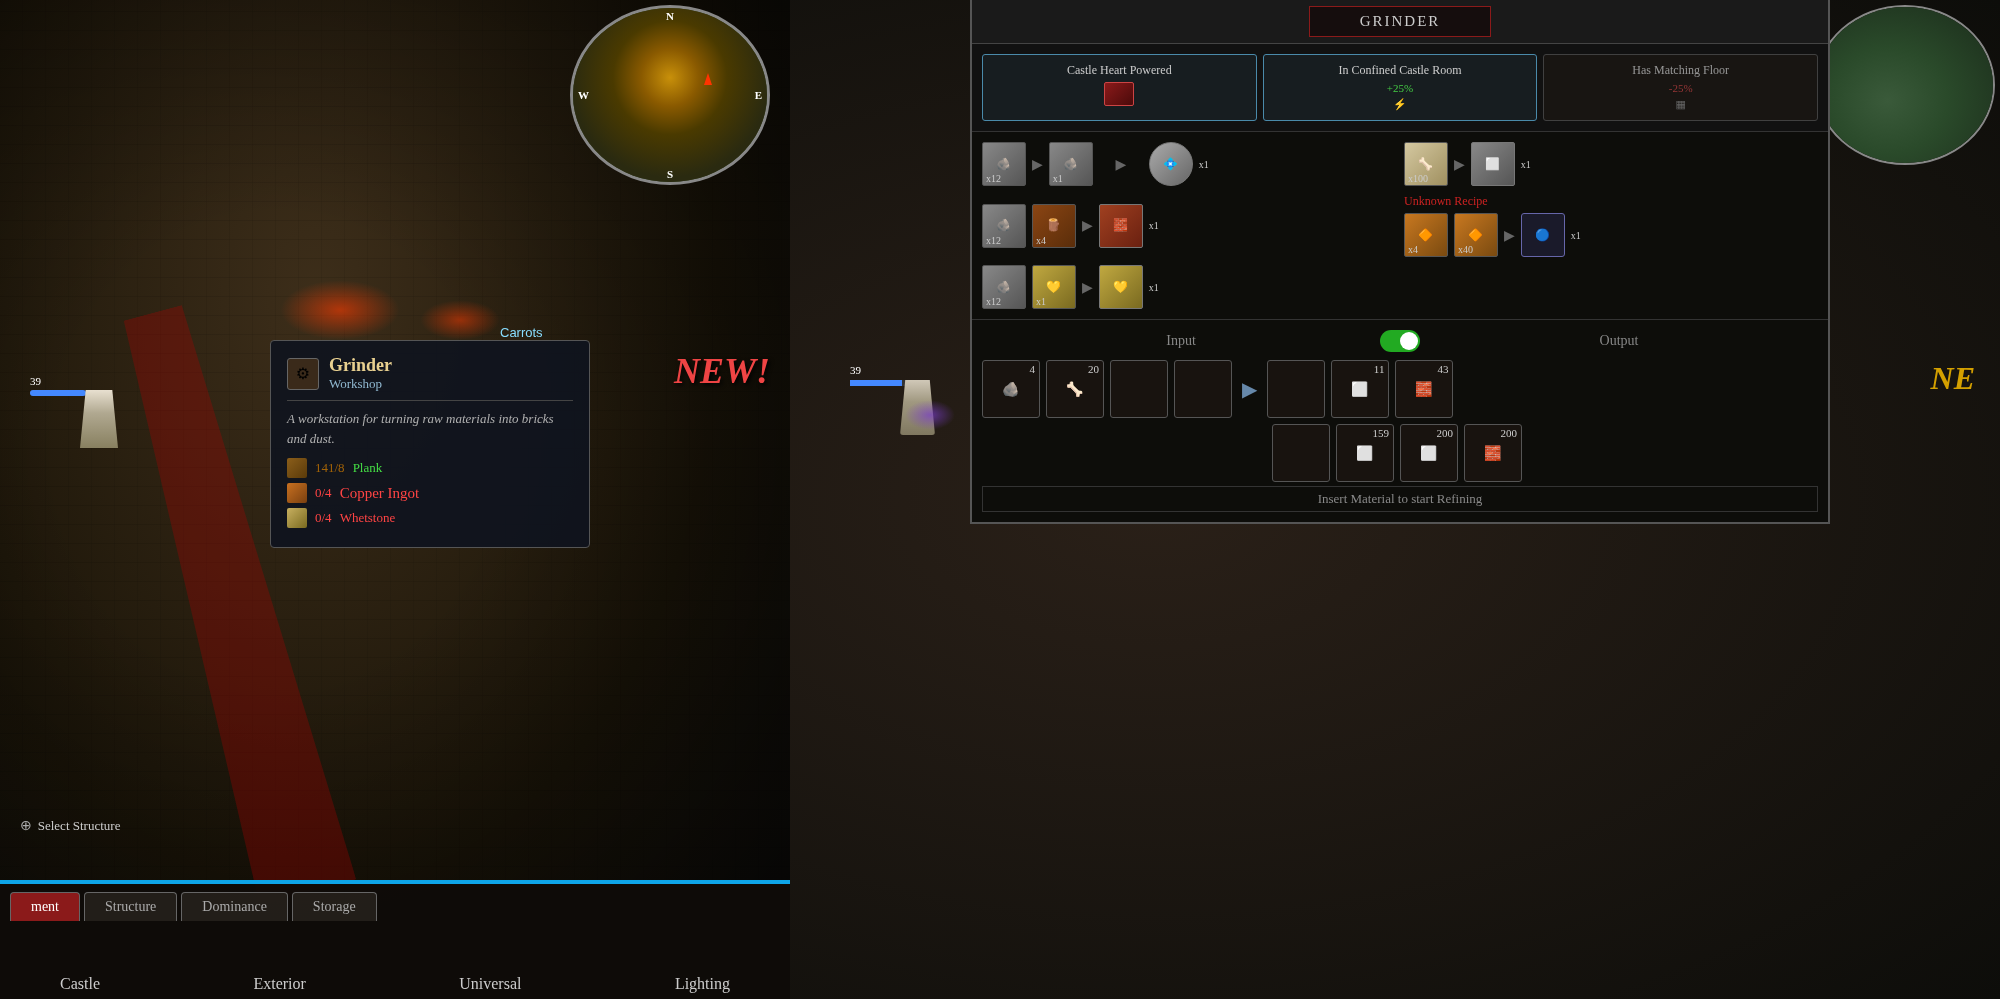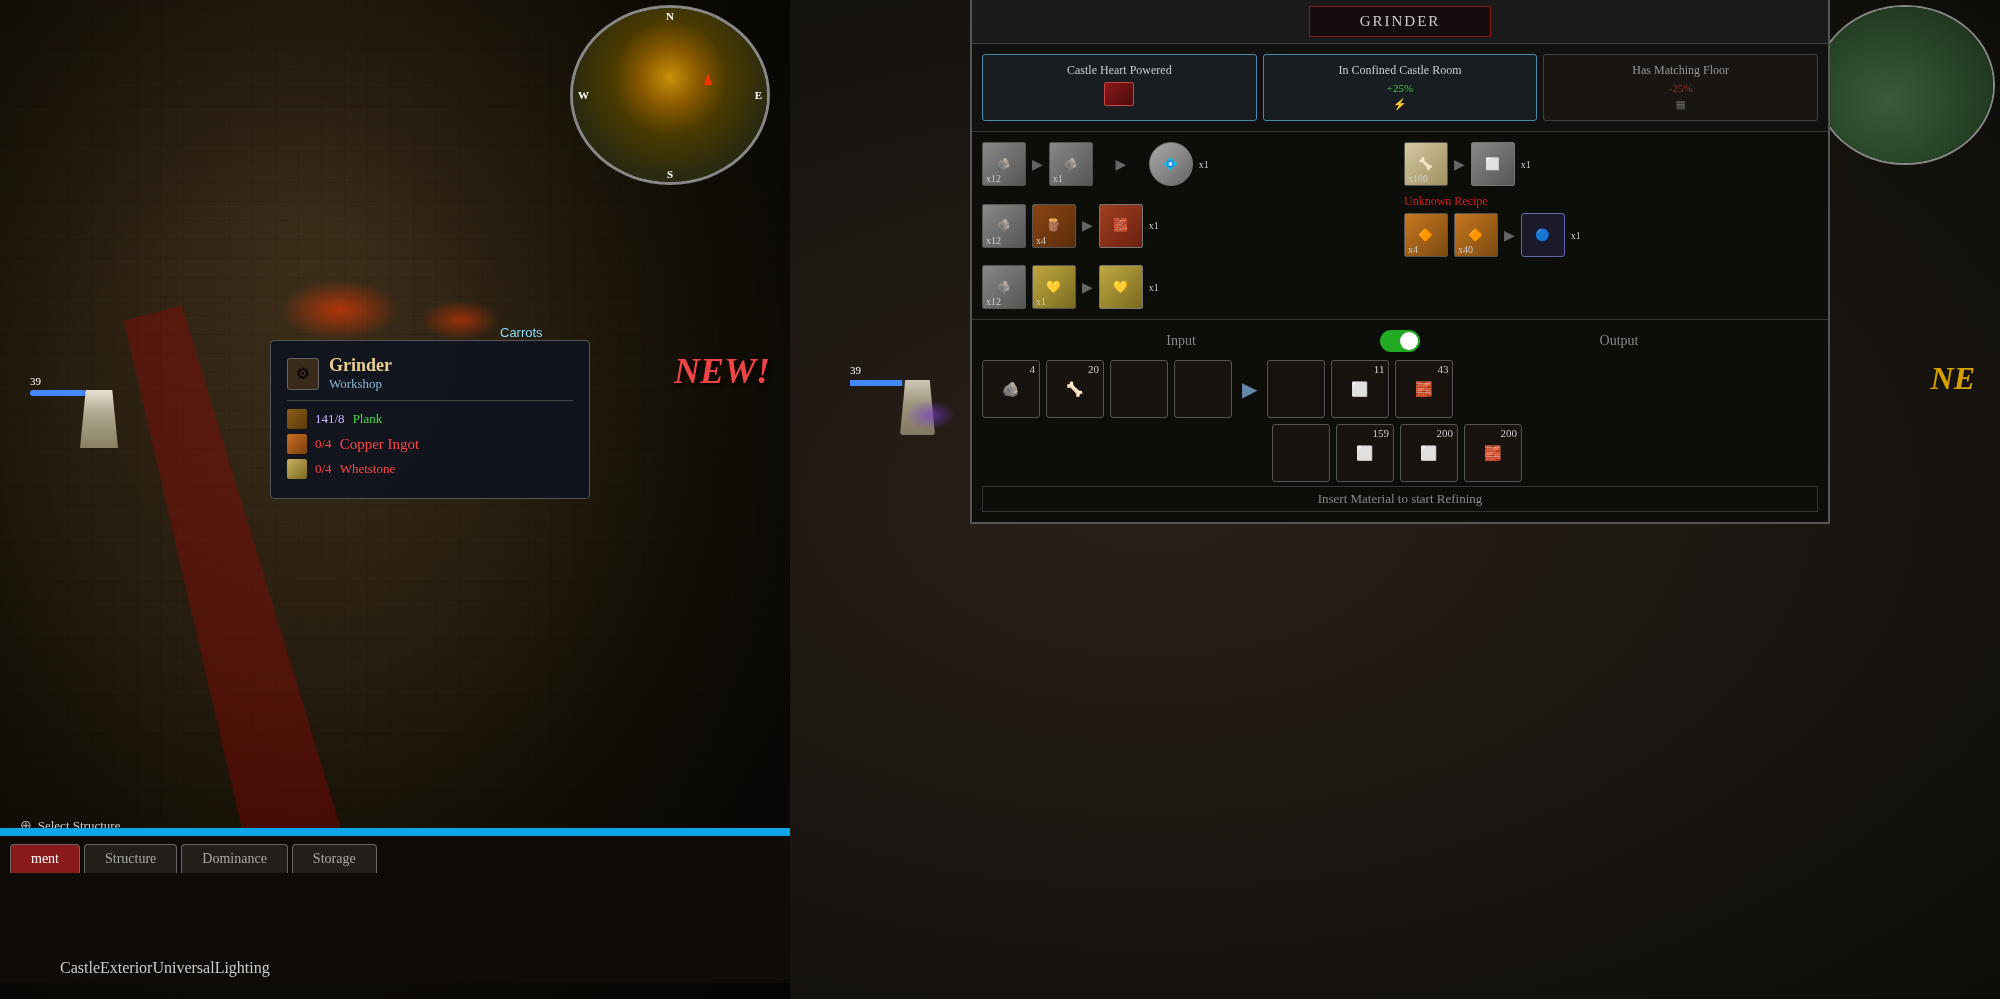"A workstation for turning raw" div.tooltip-desc { html: none -> <div>A workstation for turning raw materials into bricks and dust.</div> }
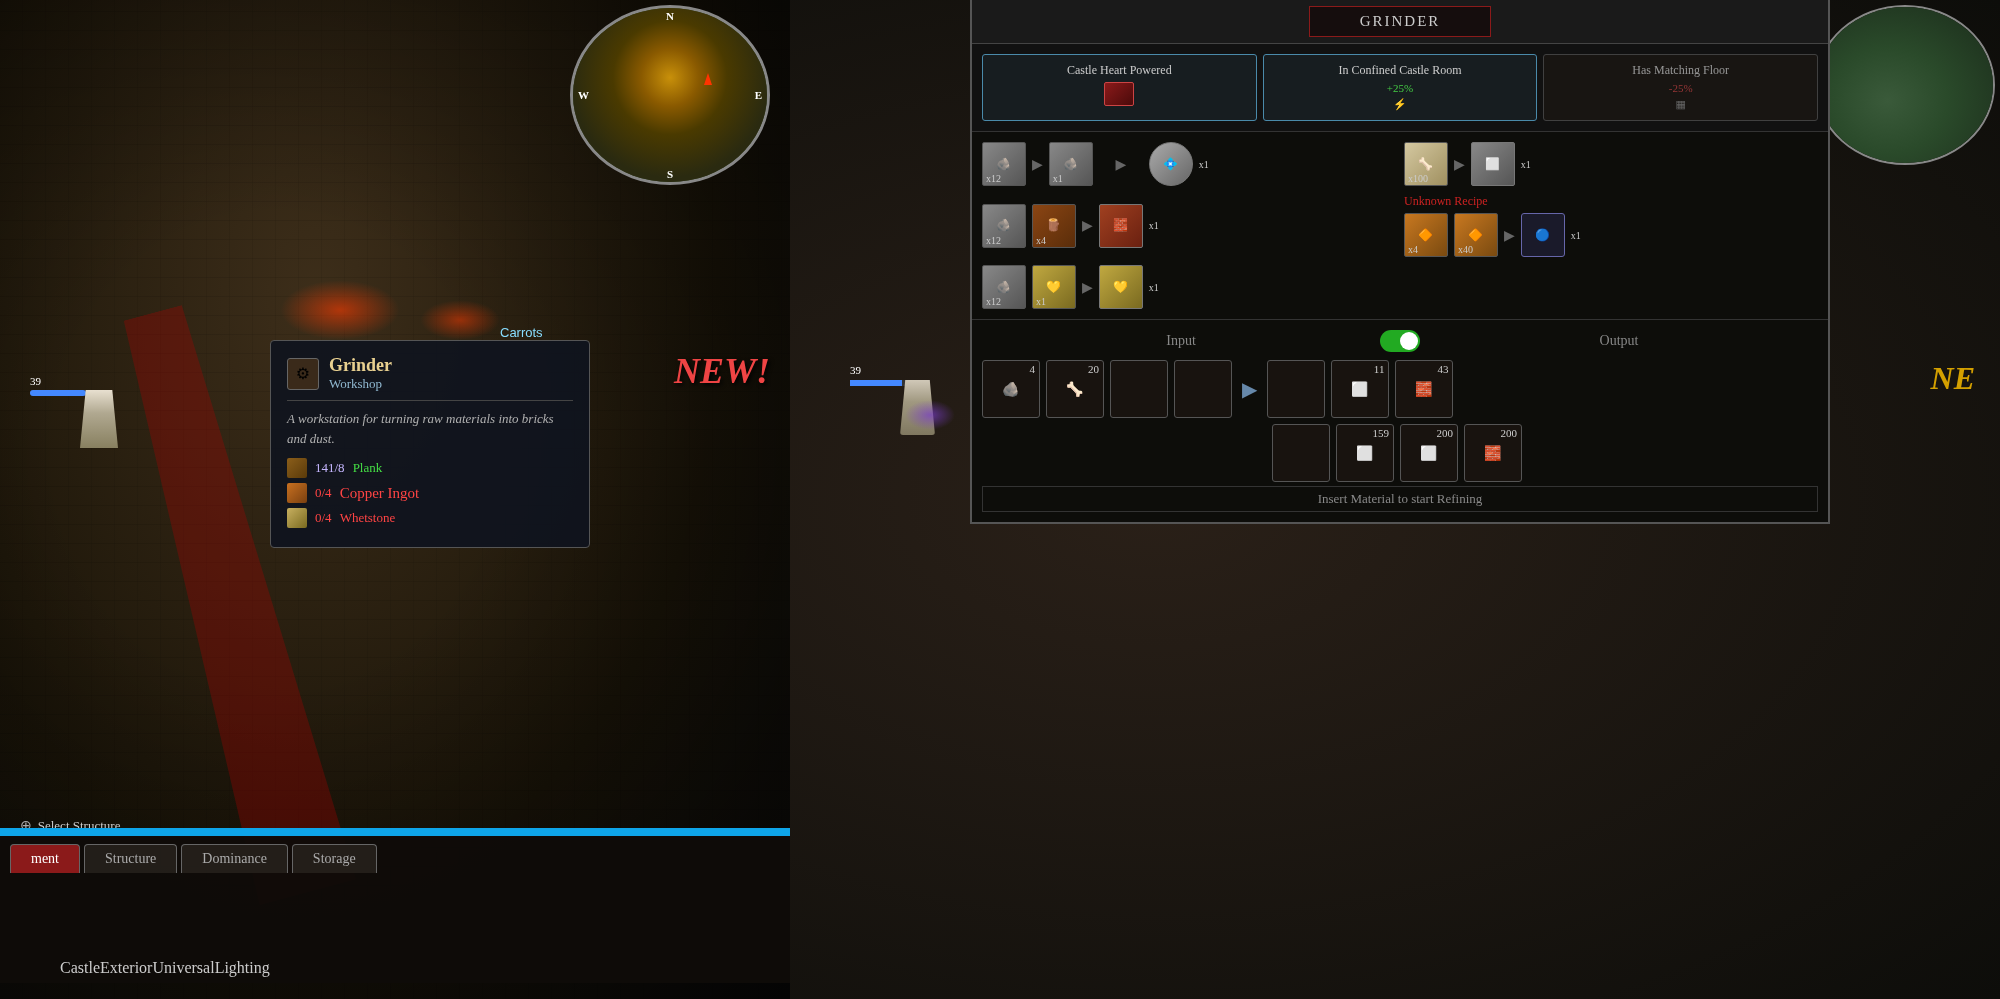"141/8" .resource-count.green { color: #c4b5fd -> #a16207 }
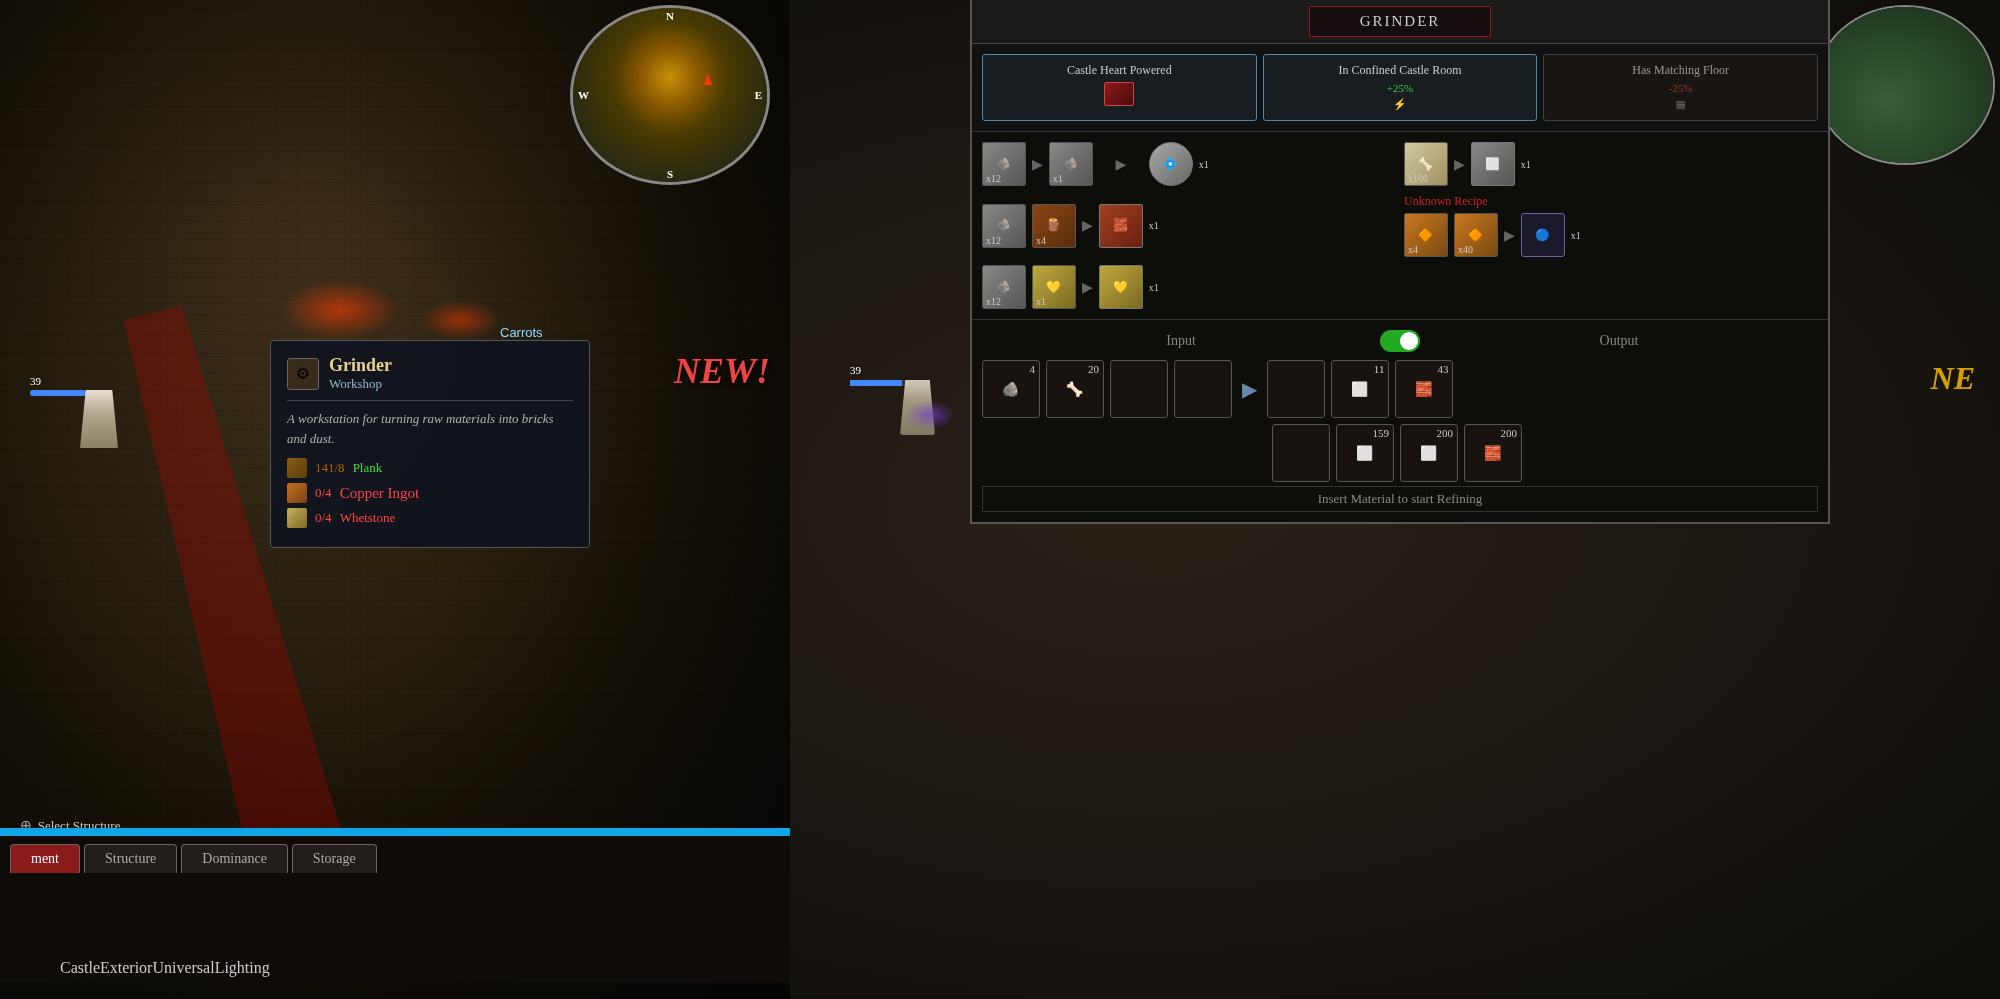"ment" .bottom-bar { border-top: 8px solid #0ea5e9 -> 4px solid #0ea5e9; bottom: 16px -> 0; height: 155px -> 119px }
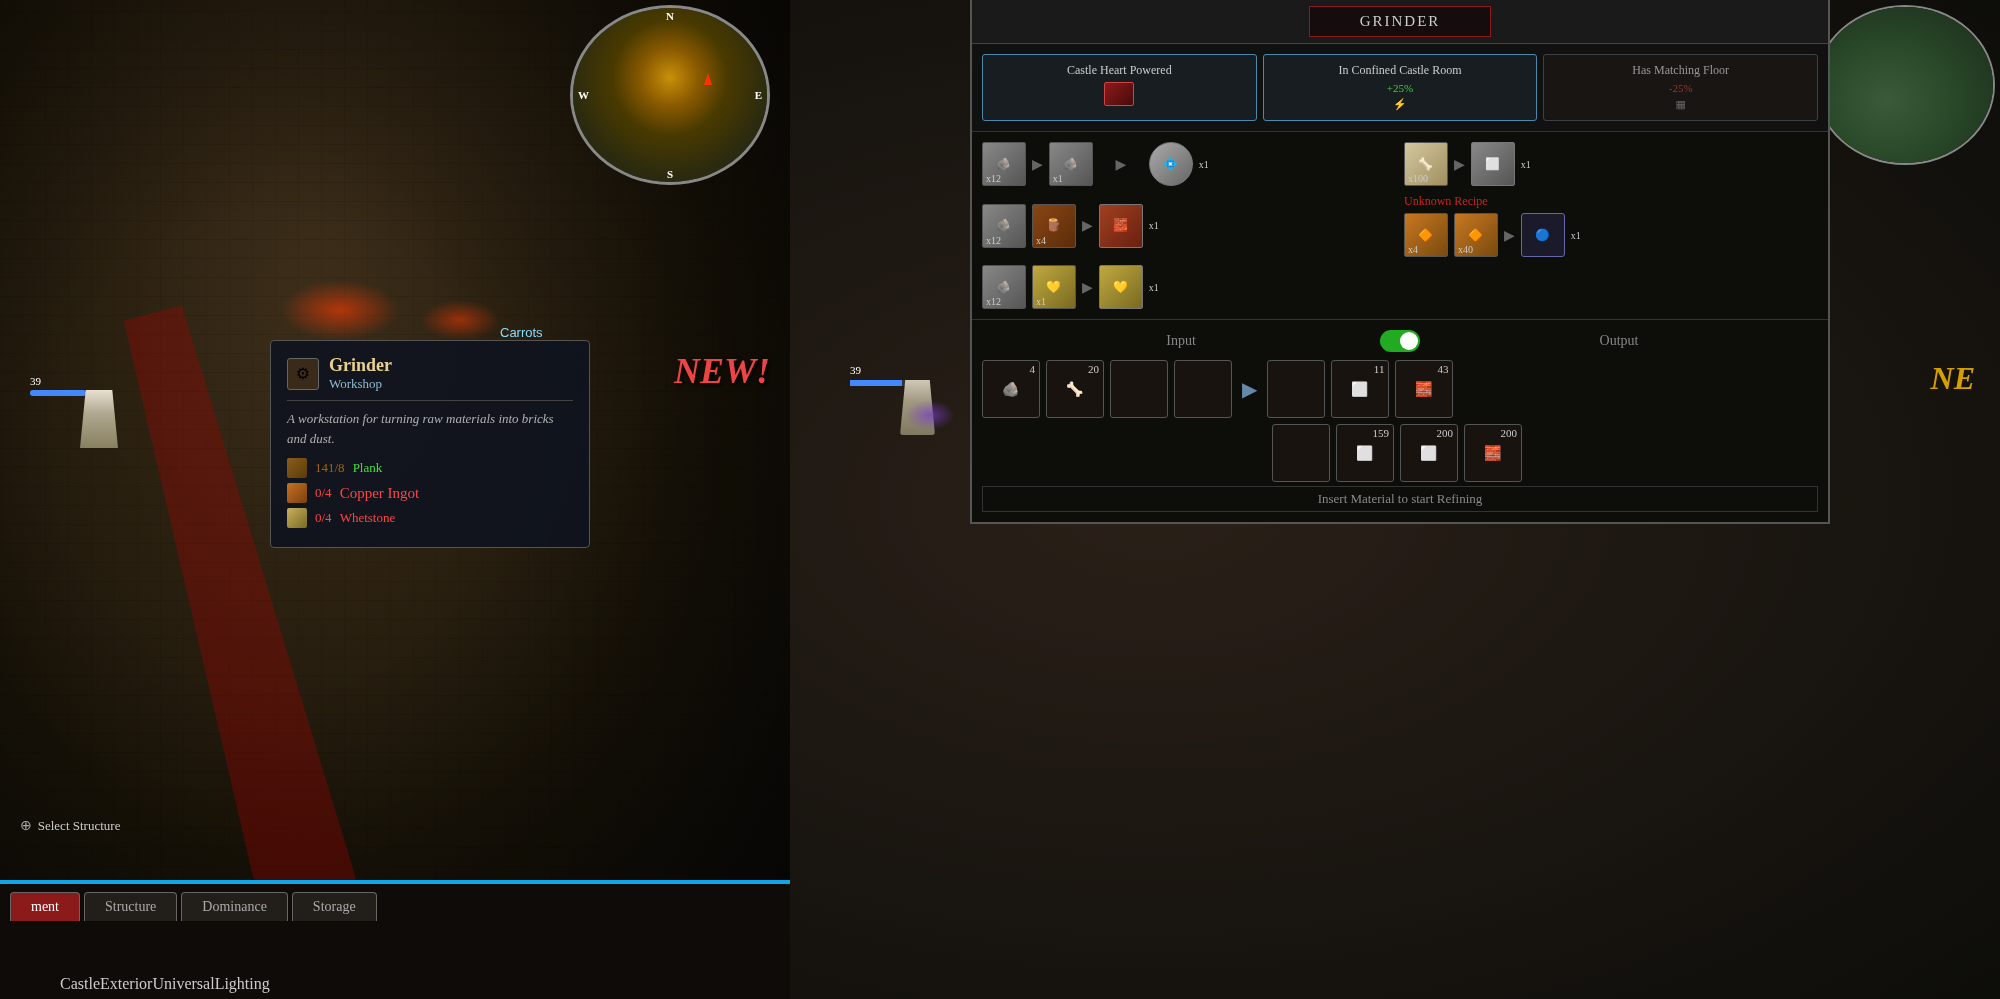"Castle" .bottom-nav-labels { justify-content: flex-start -> space-between }
